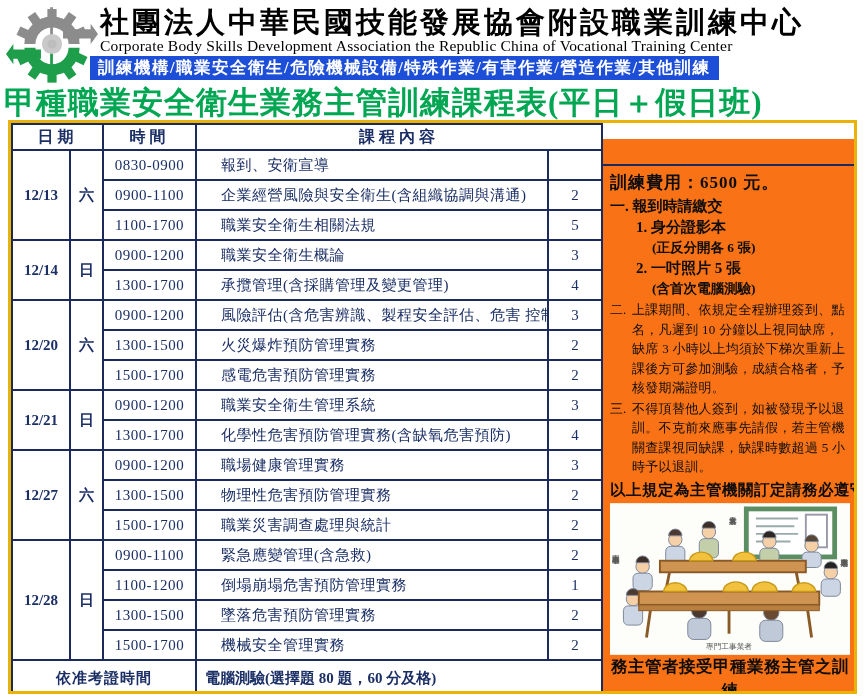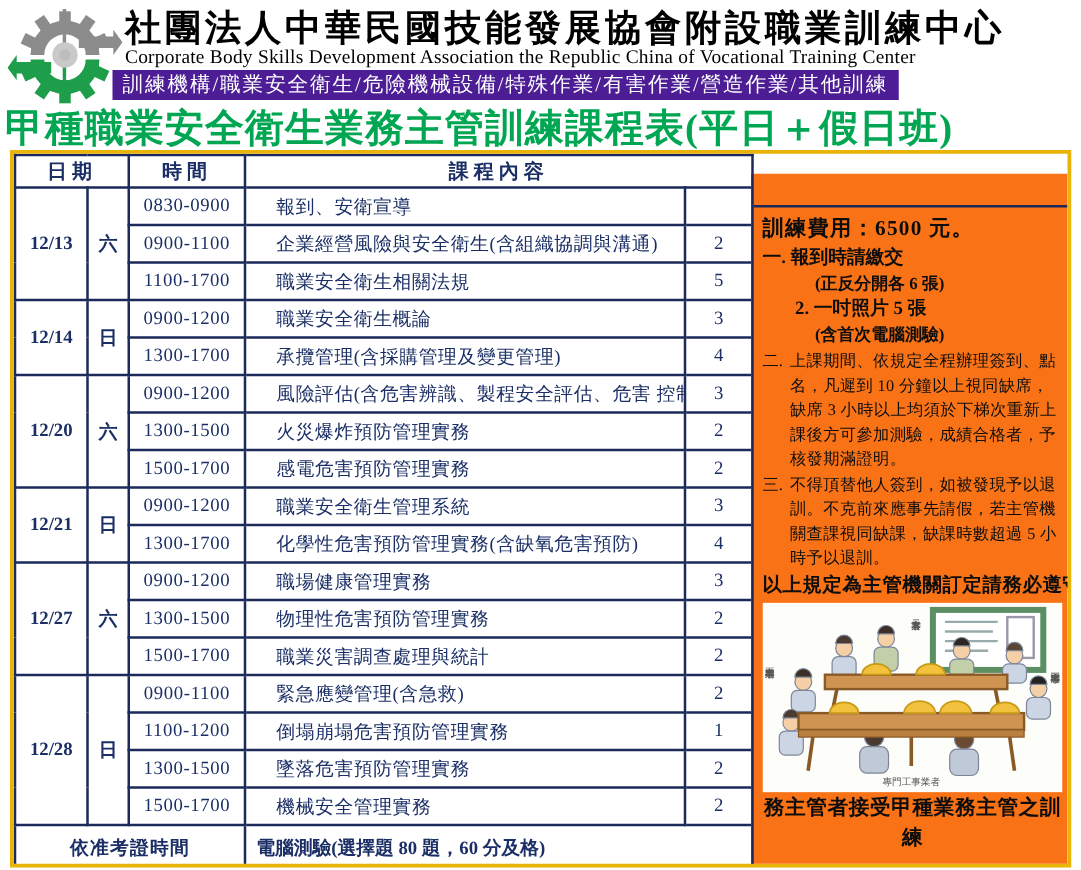"訓練機構/職業安全衛生/危險機械設備/特殊作業/有害作業/營造作業/其他訓練" .banner { background: #4c1d95 -> #1d4ed8; font-weight: normal -> bold }
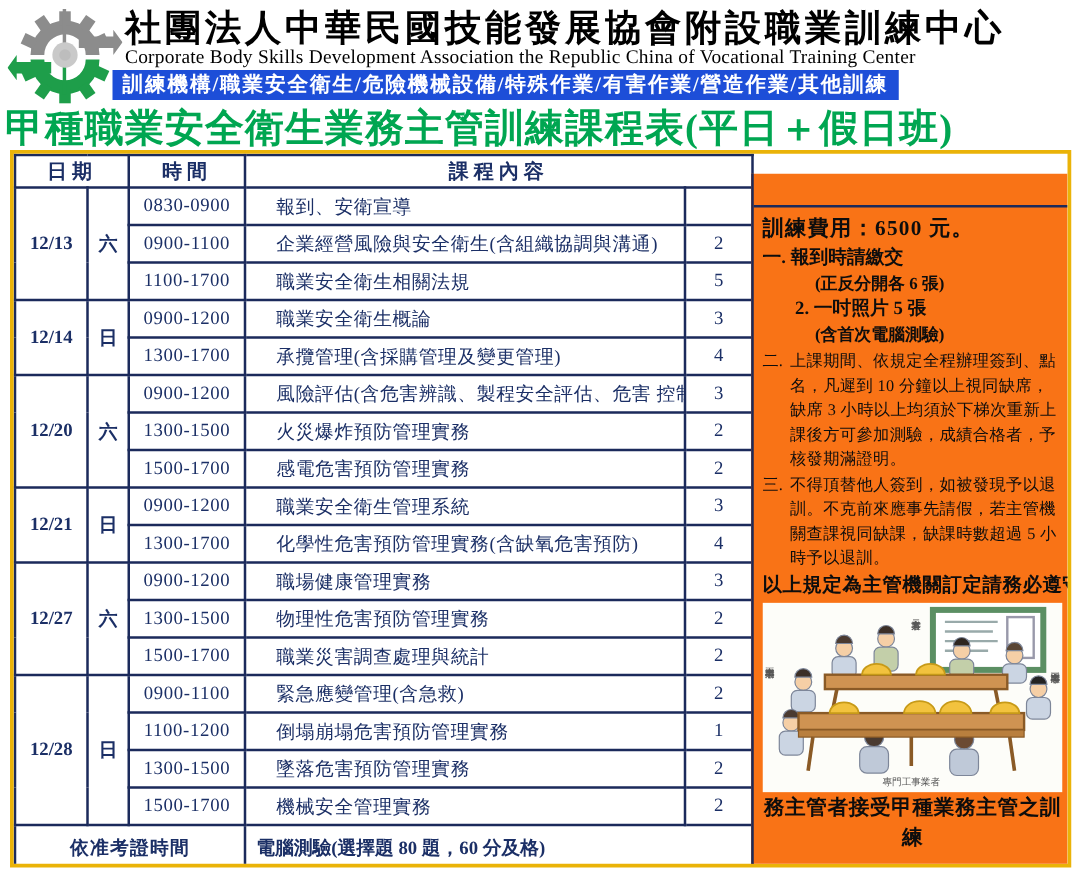"1. 身分證影本" div.rp-sub { html: none -> <div>1. 身分證影本</div> }
